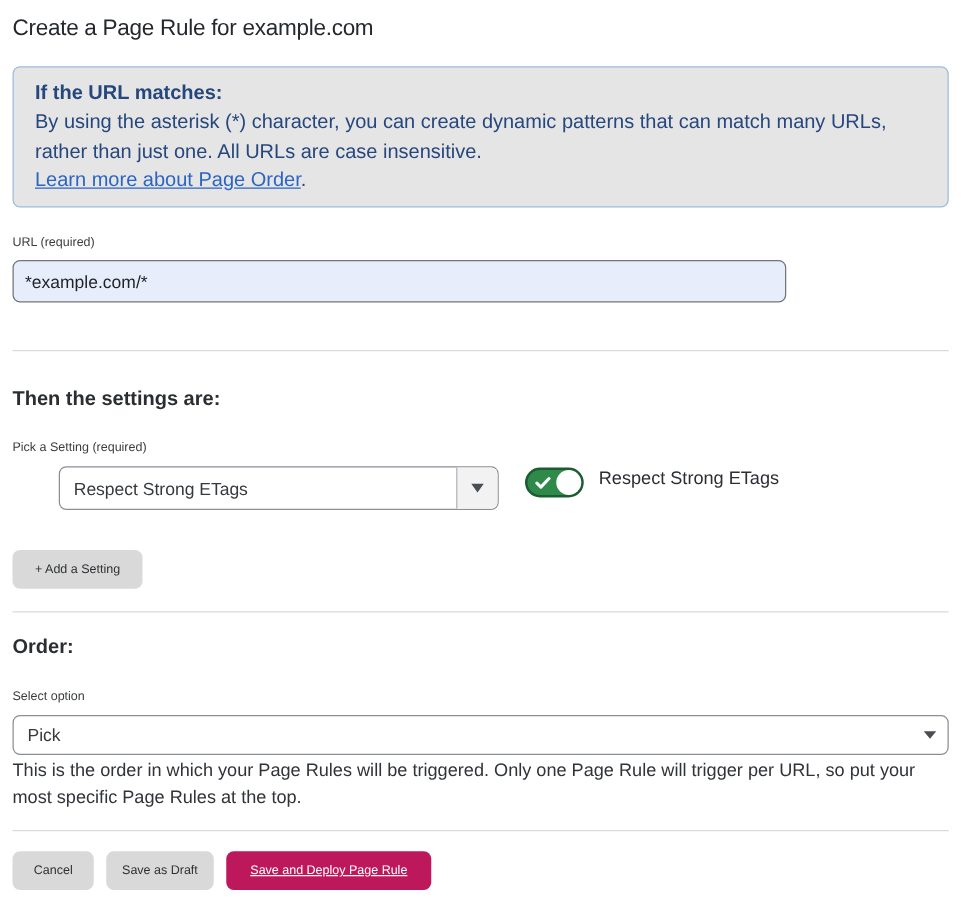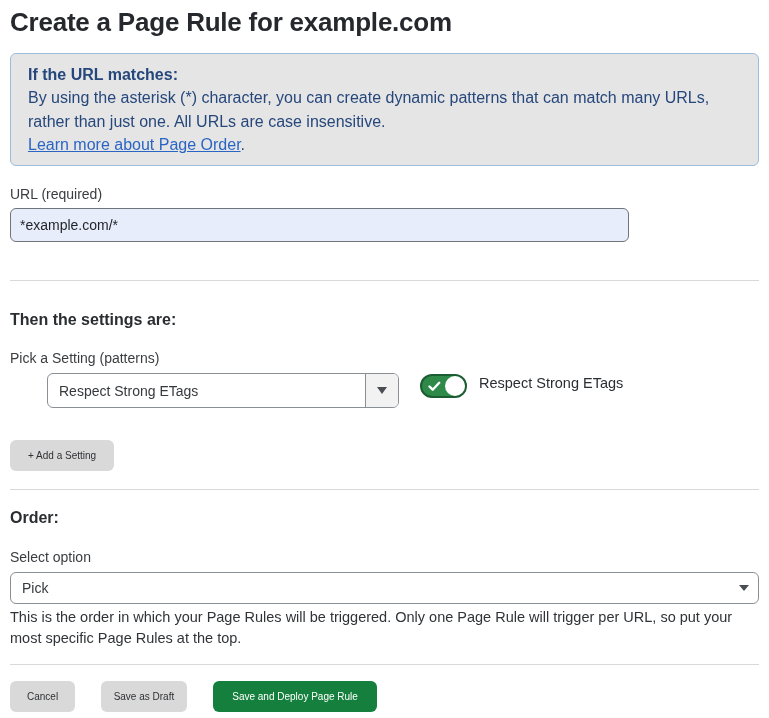"Create a Page Rule for" h1.page-title { font-size: 26px -> 18px; font-weight: bold -> normal }
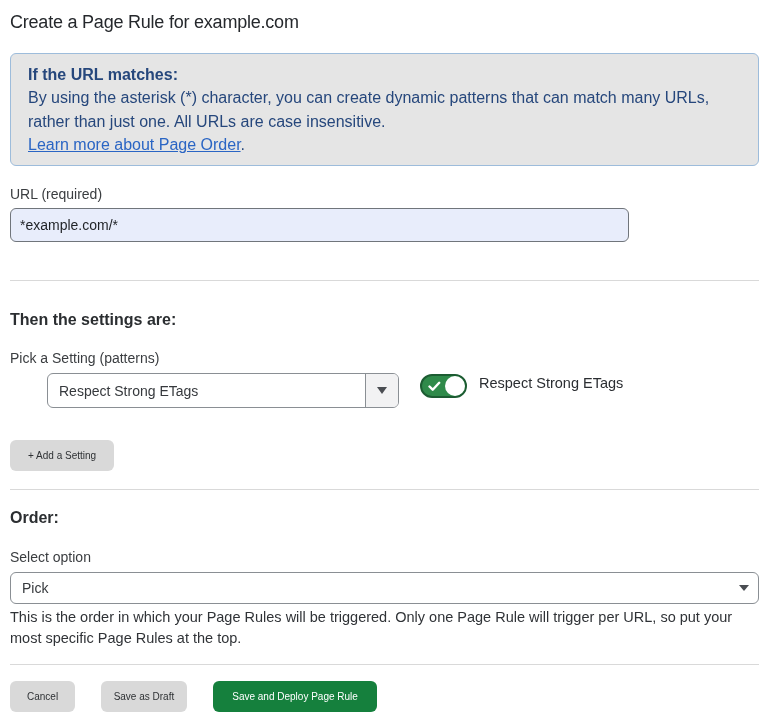"URL (required)" .field-label { font-size: 14px -> 10px }
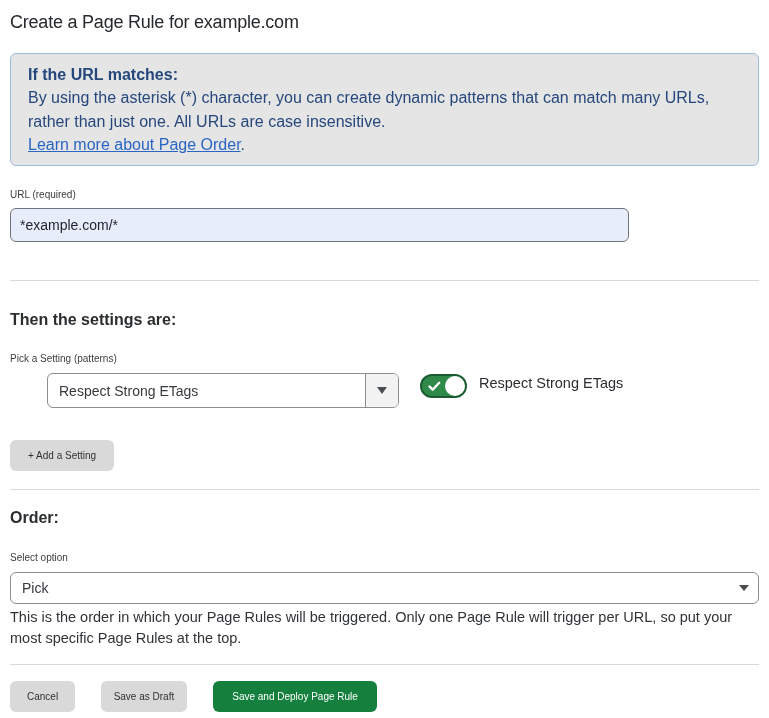"Pick a Setting (patterns)" label.field-label { text: patterns -> required }
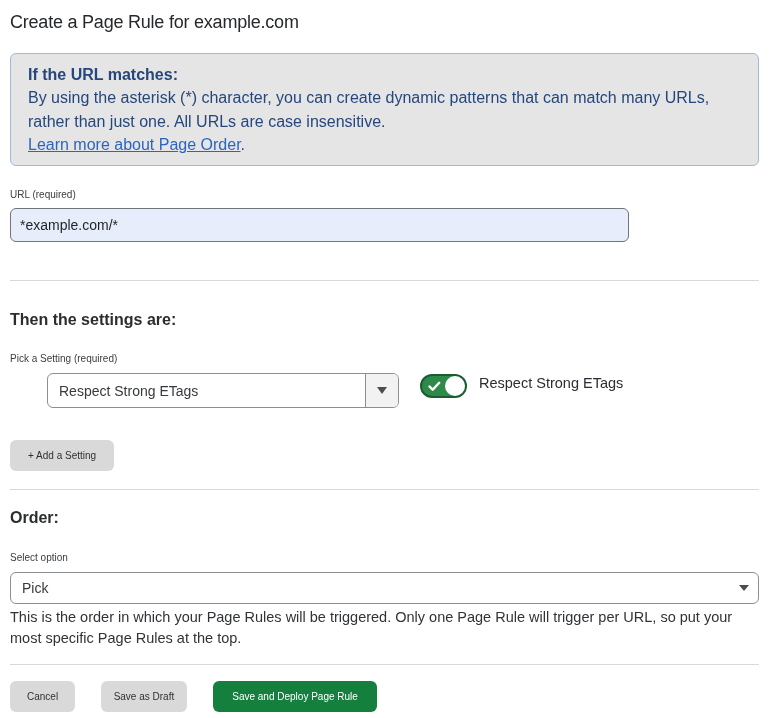"Cancel" .footer-actions { gap: 26px -> 10px }
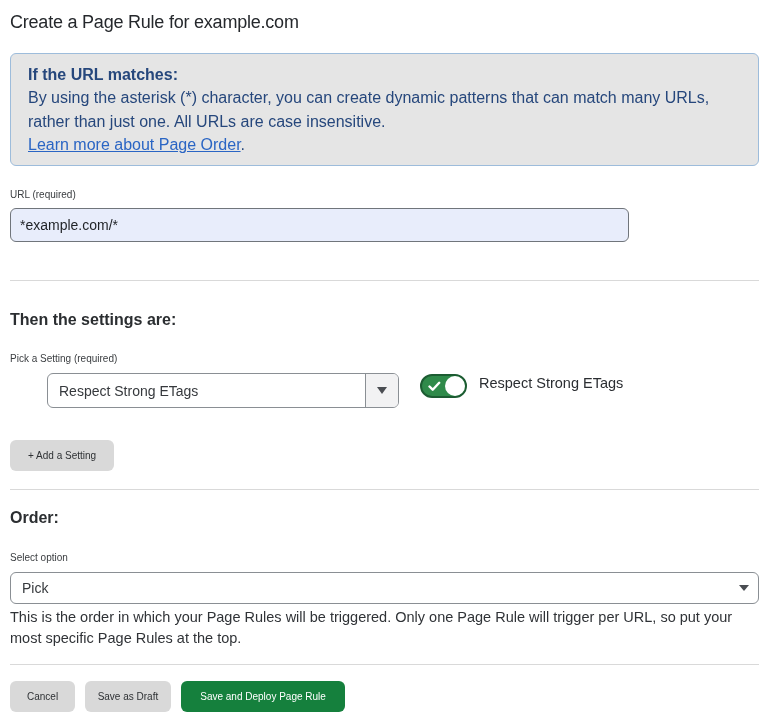"Save and Deploy Page Rule" .btn-blue { background: #15803d -> #be185d; text-decoration: none -> underline }
